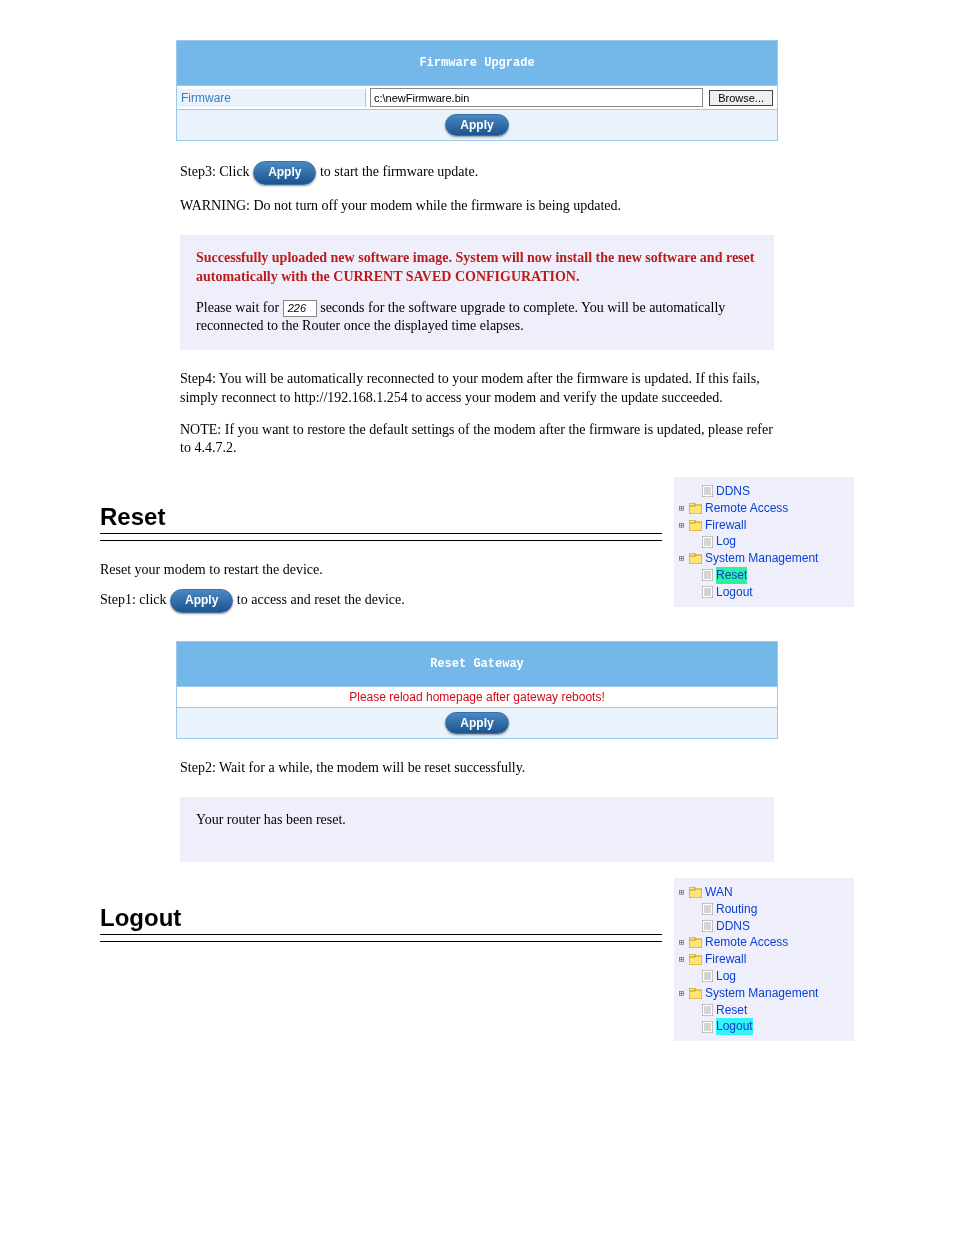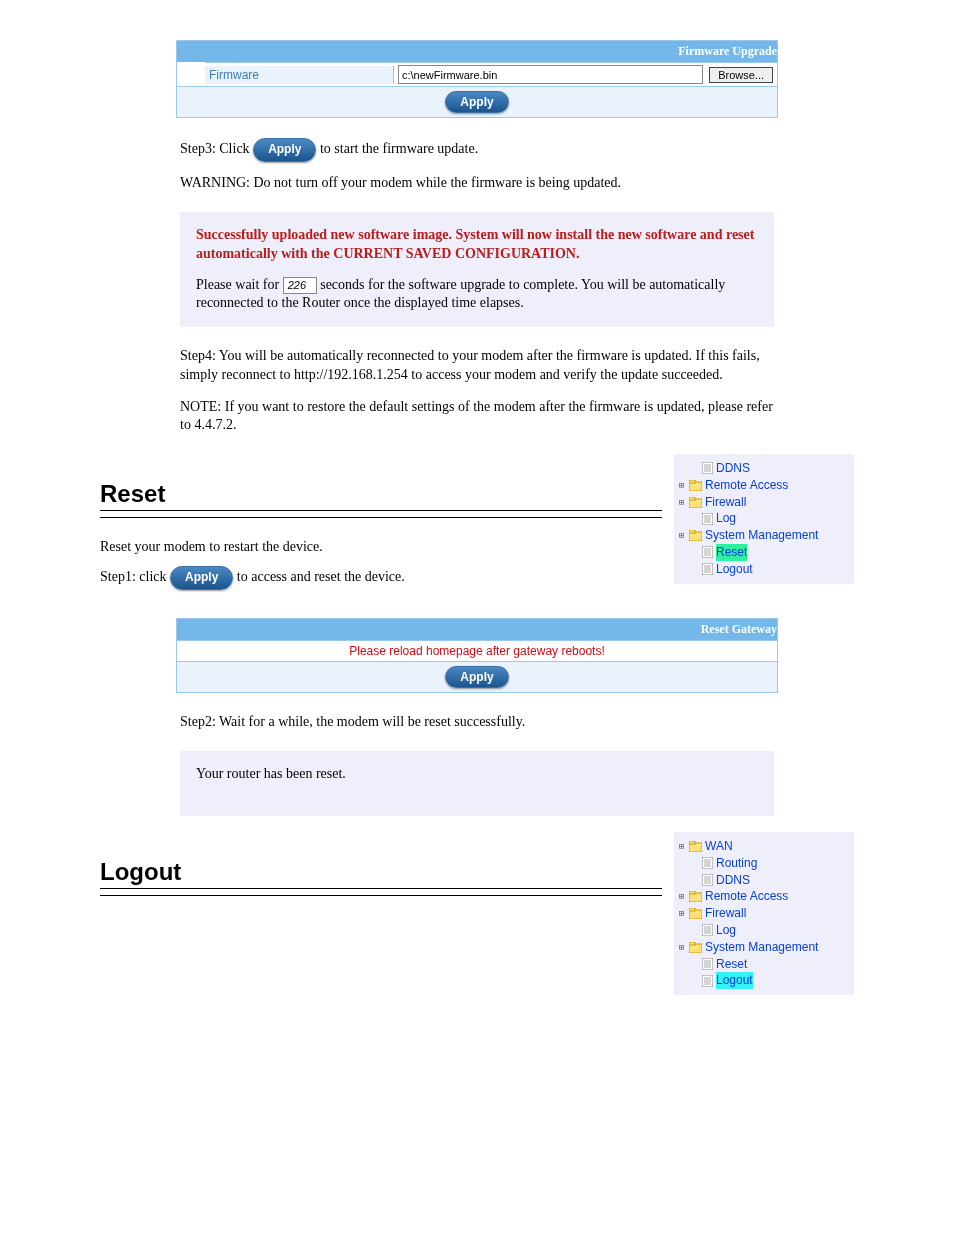"Firmware Upgrade" .panel-header { font-family: Liberation Serif, serif -> Liberation Mono, monospace; padding: 3px 0 -> 15px 0; text-align: right -> center }
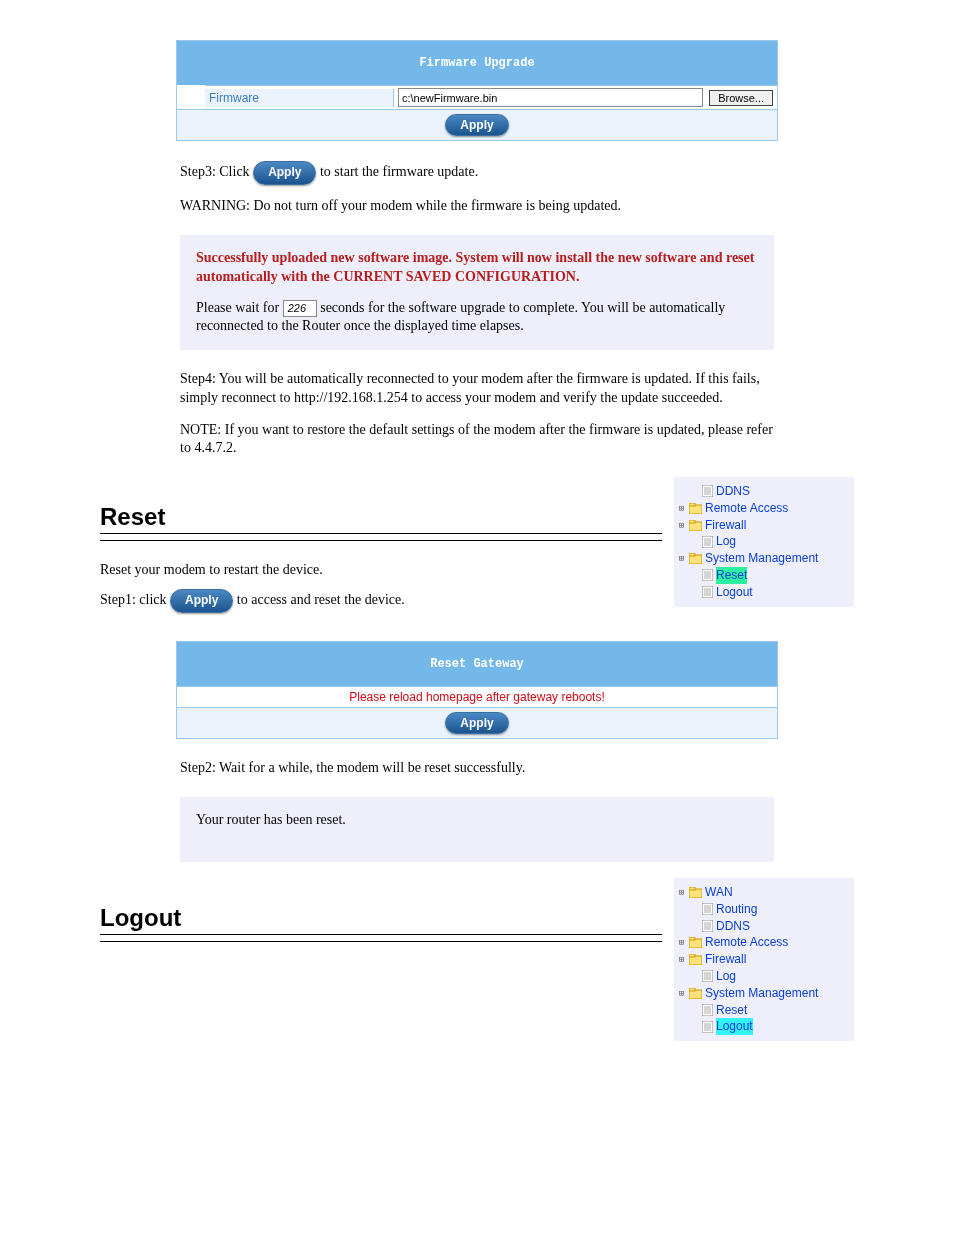"Firmware" .panel-row { margin-left: 28px -> none }
